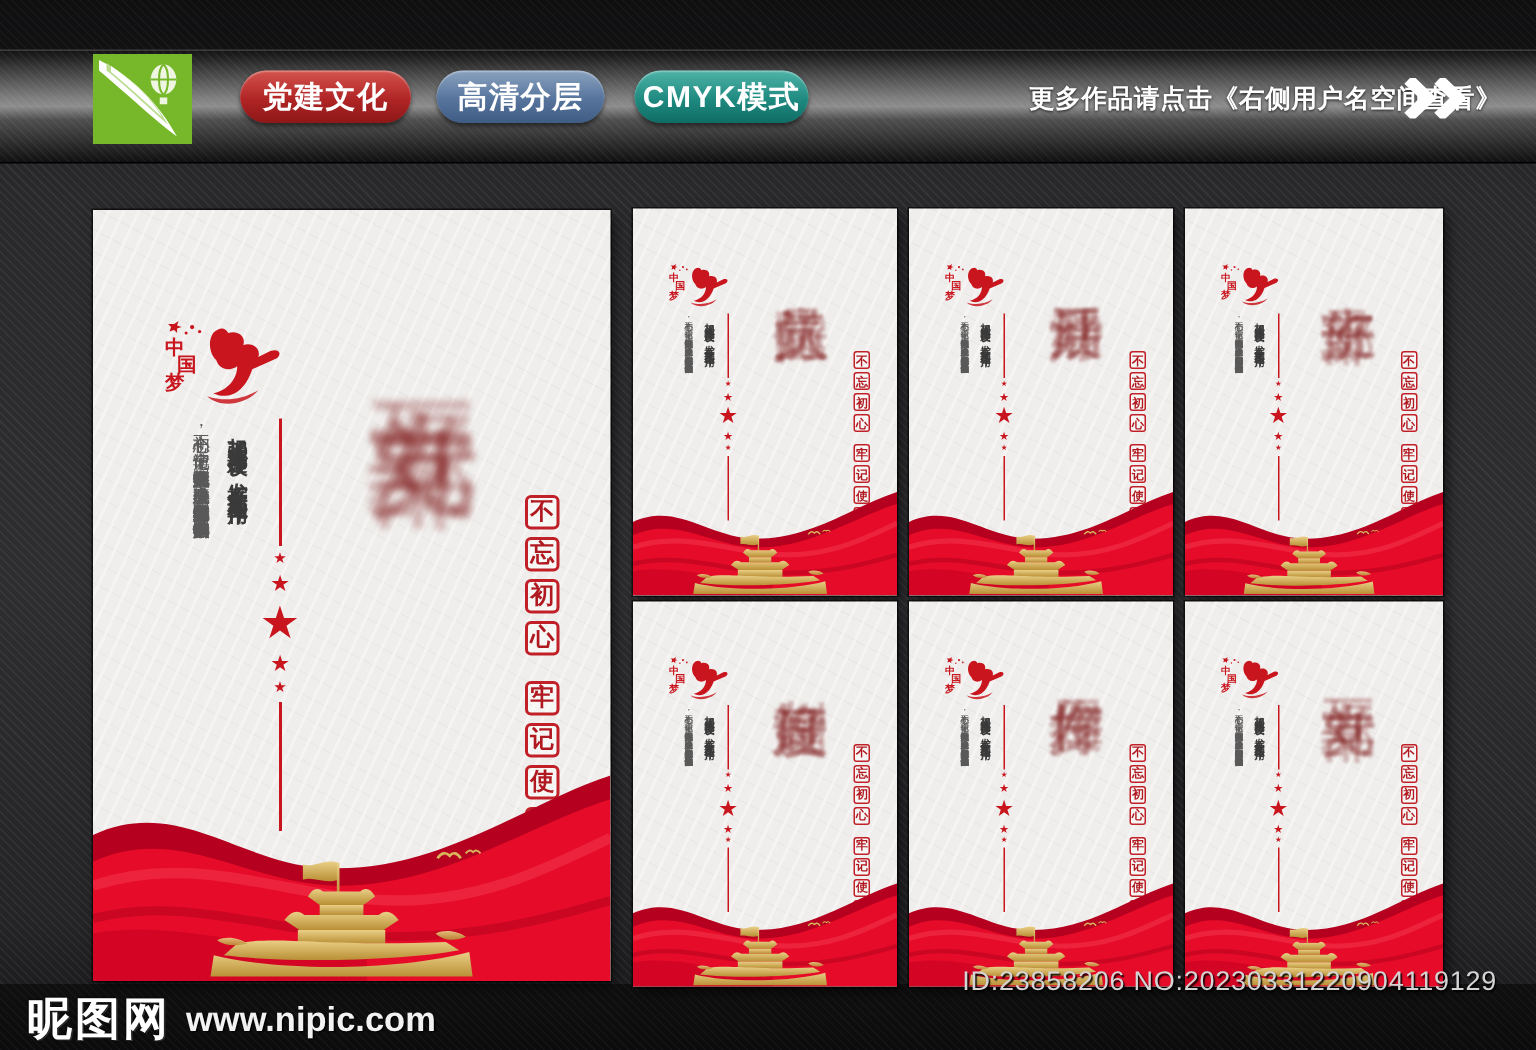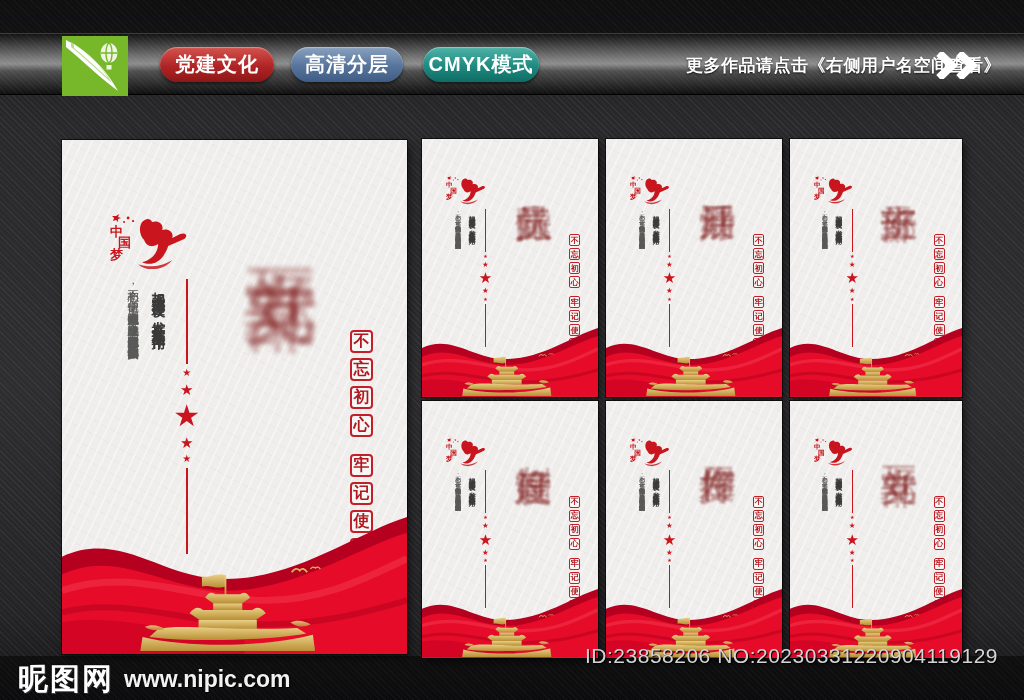"党建文化" .topbar { height: 62px -> 76px }
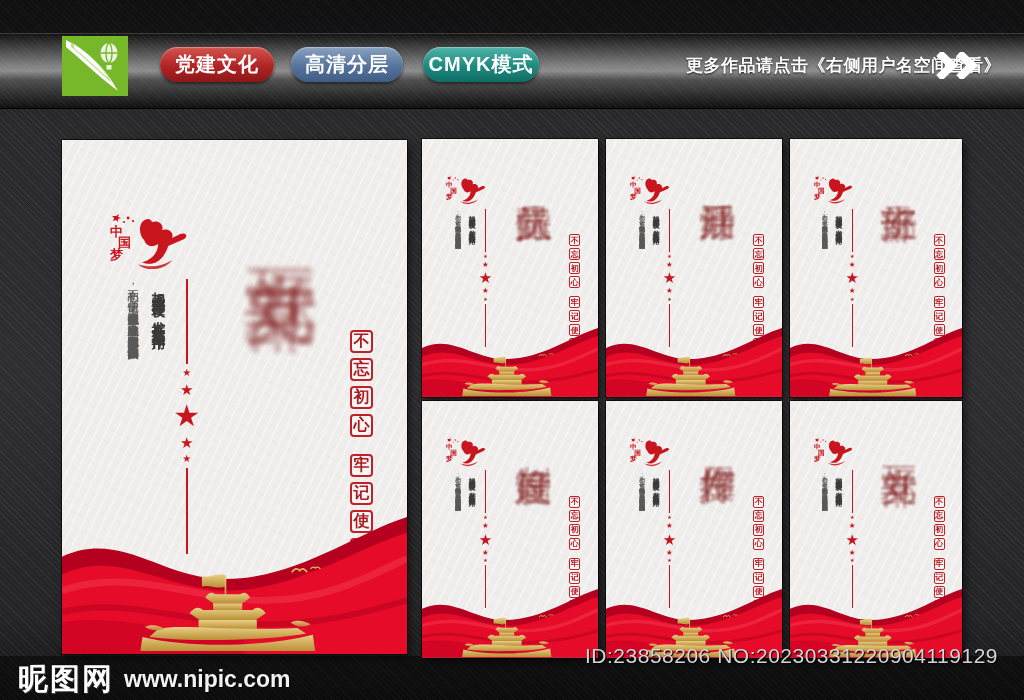"ID:23858206 NO:20230331220904119129" .id-text { font-size: 21px -> 18px }
